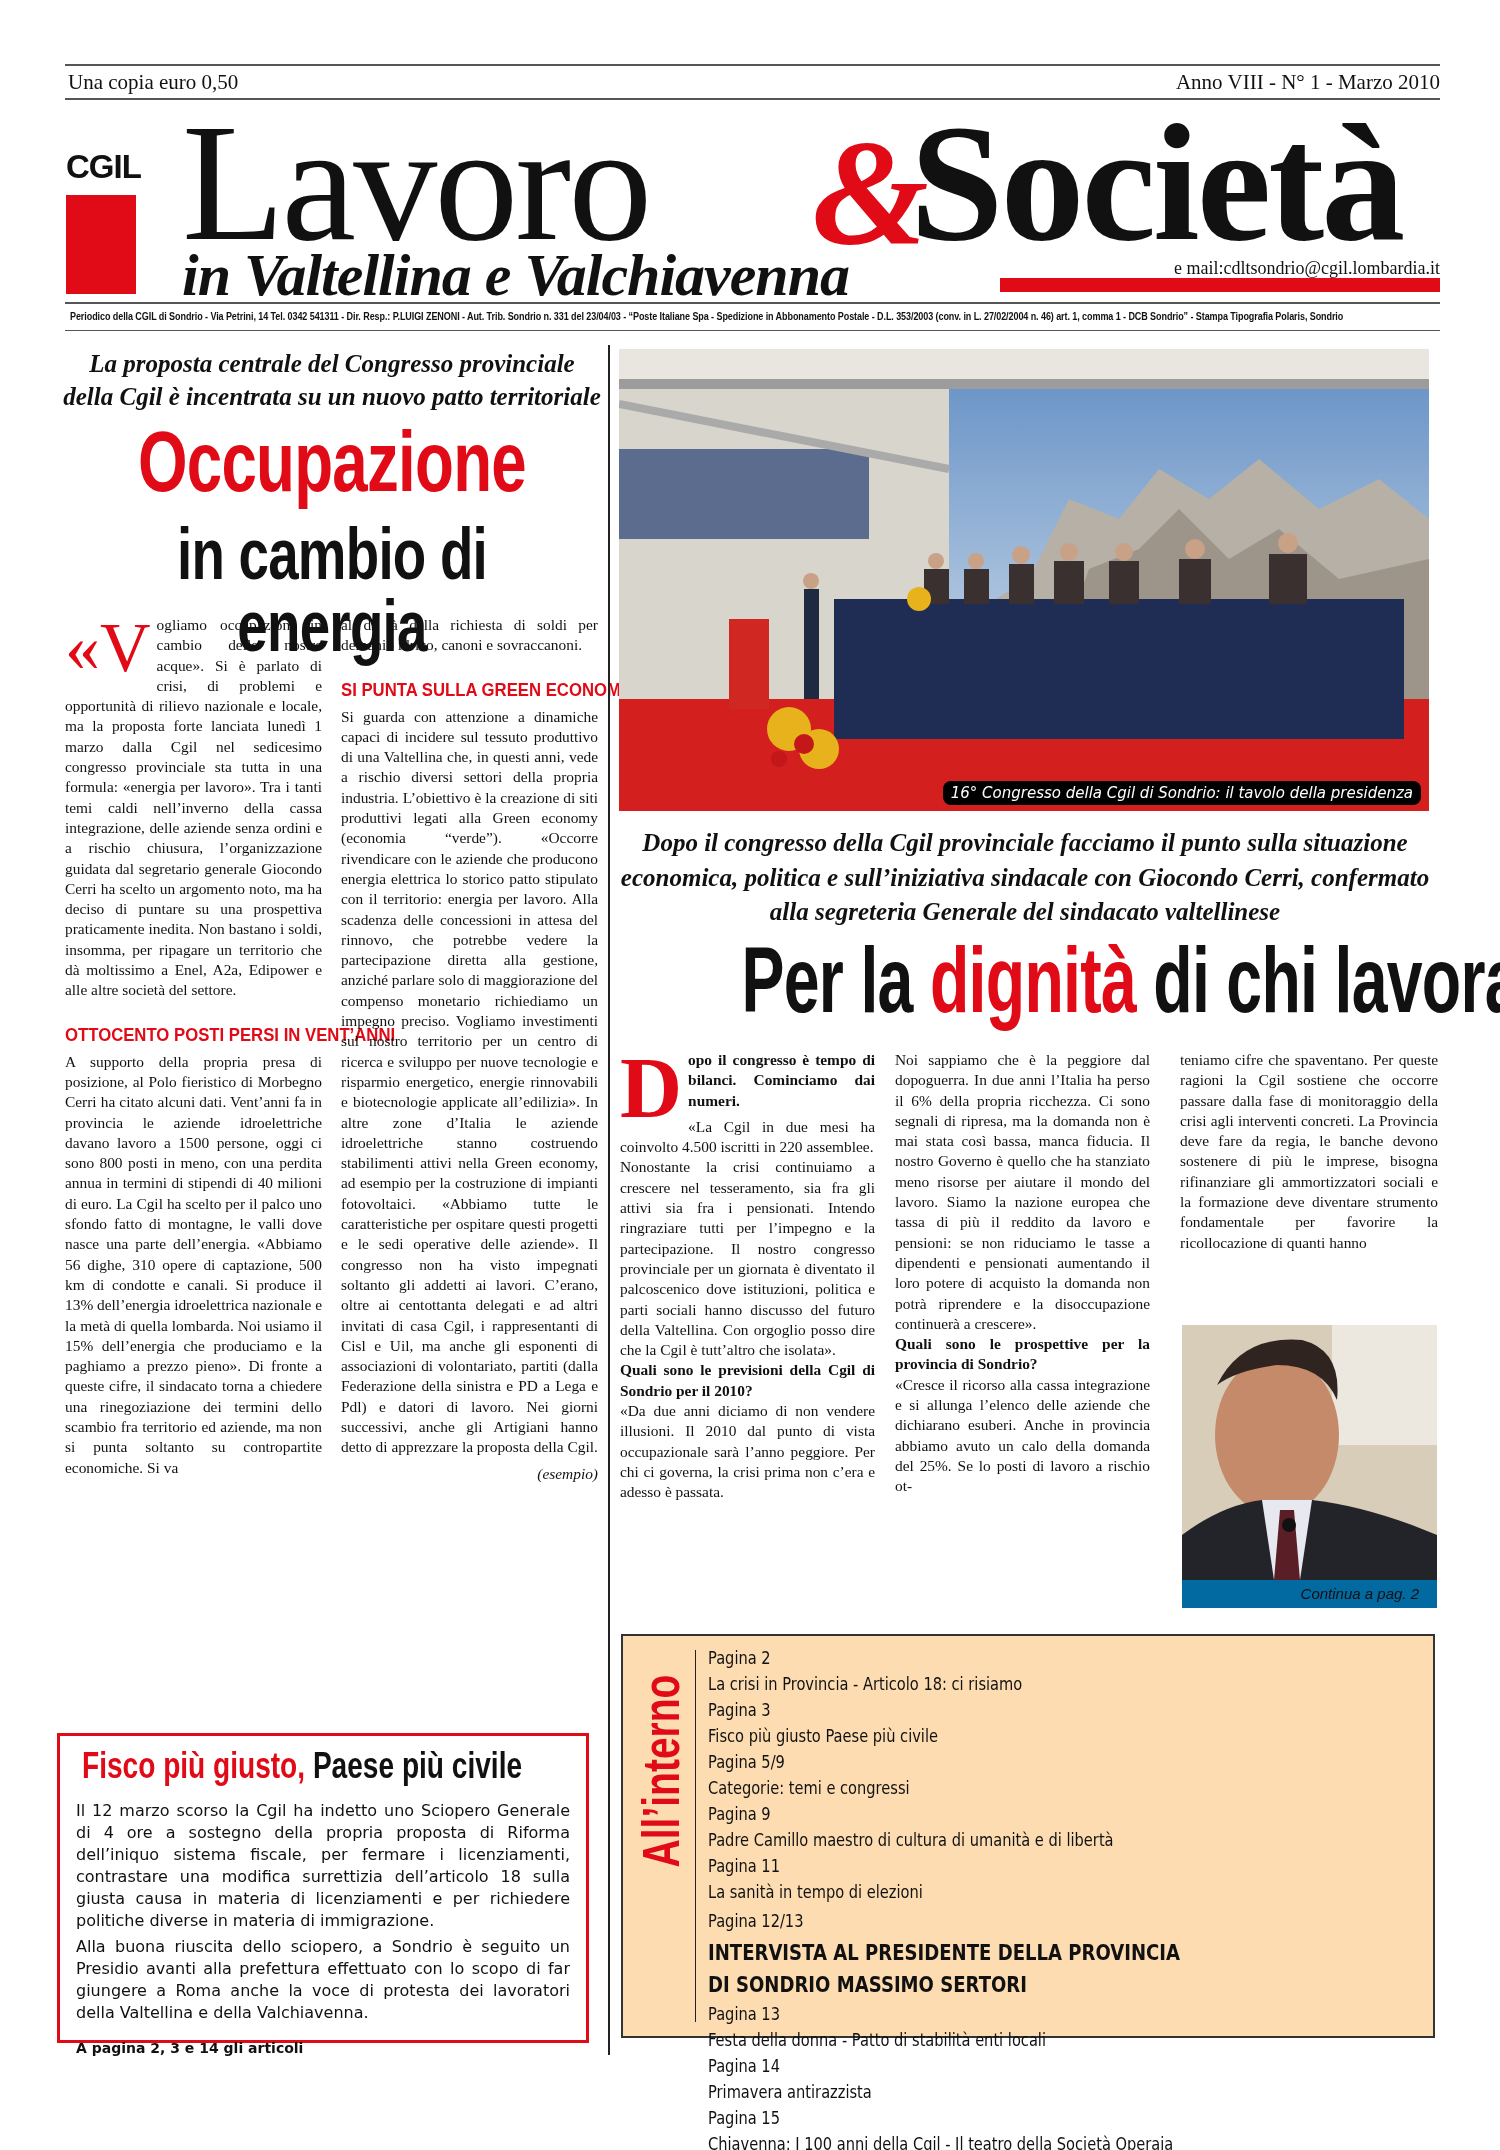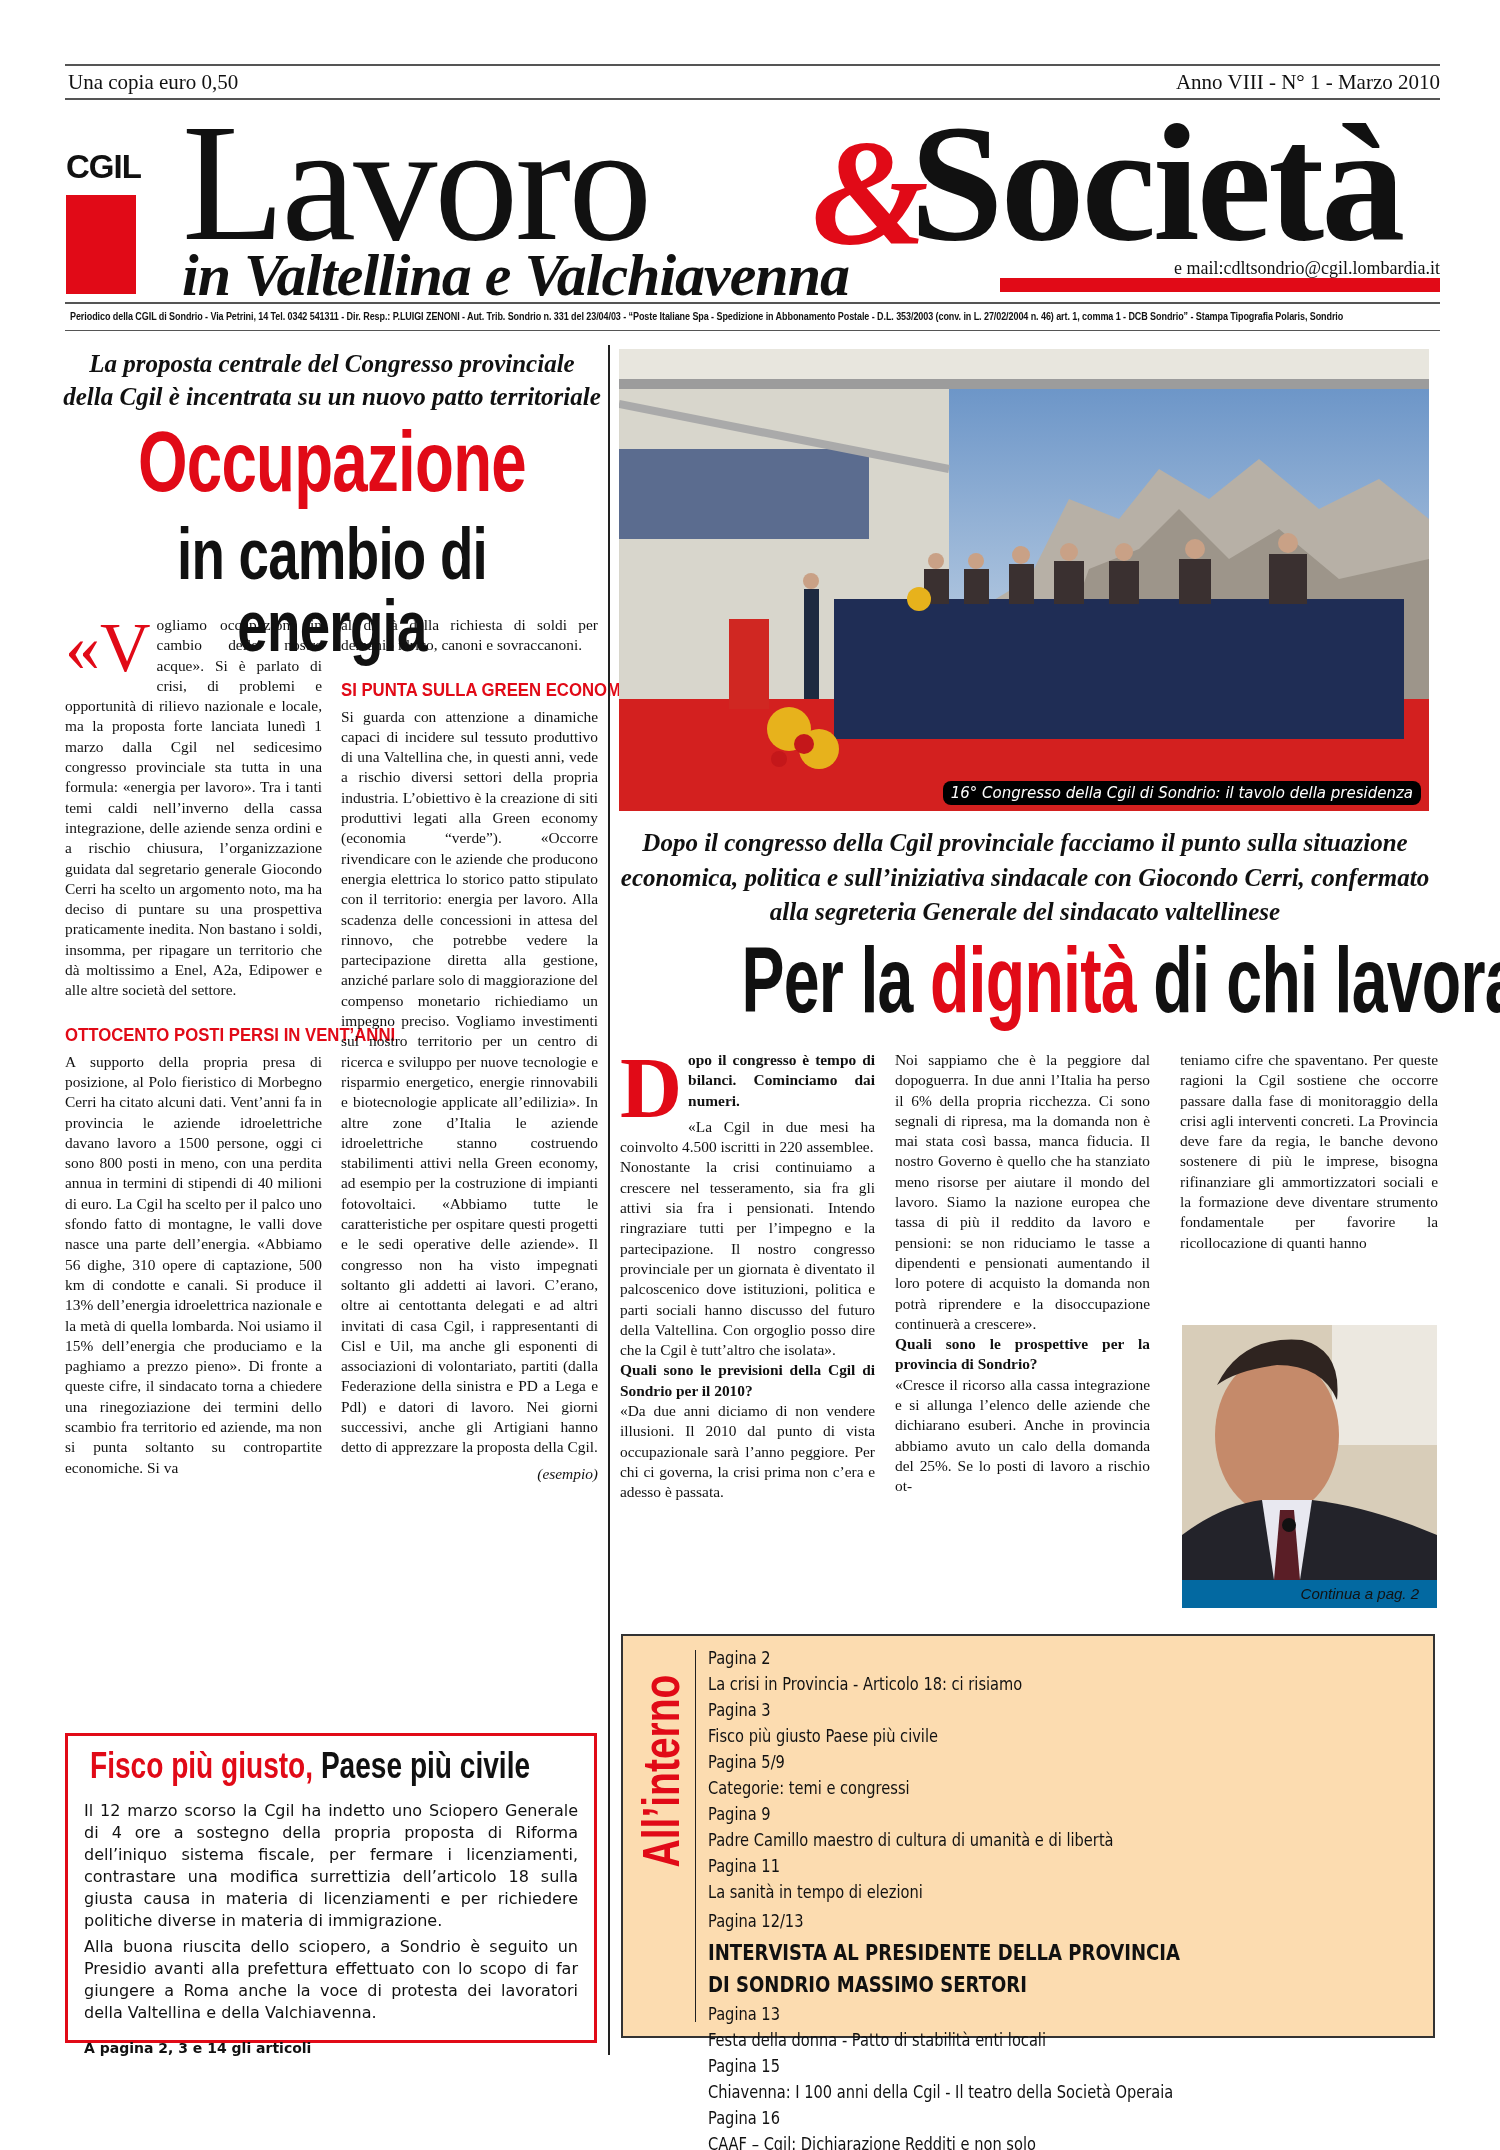"Fisco più giusto, Paese più" .fisco { left: 65px -> 57px }
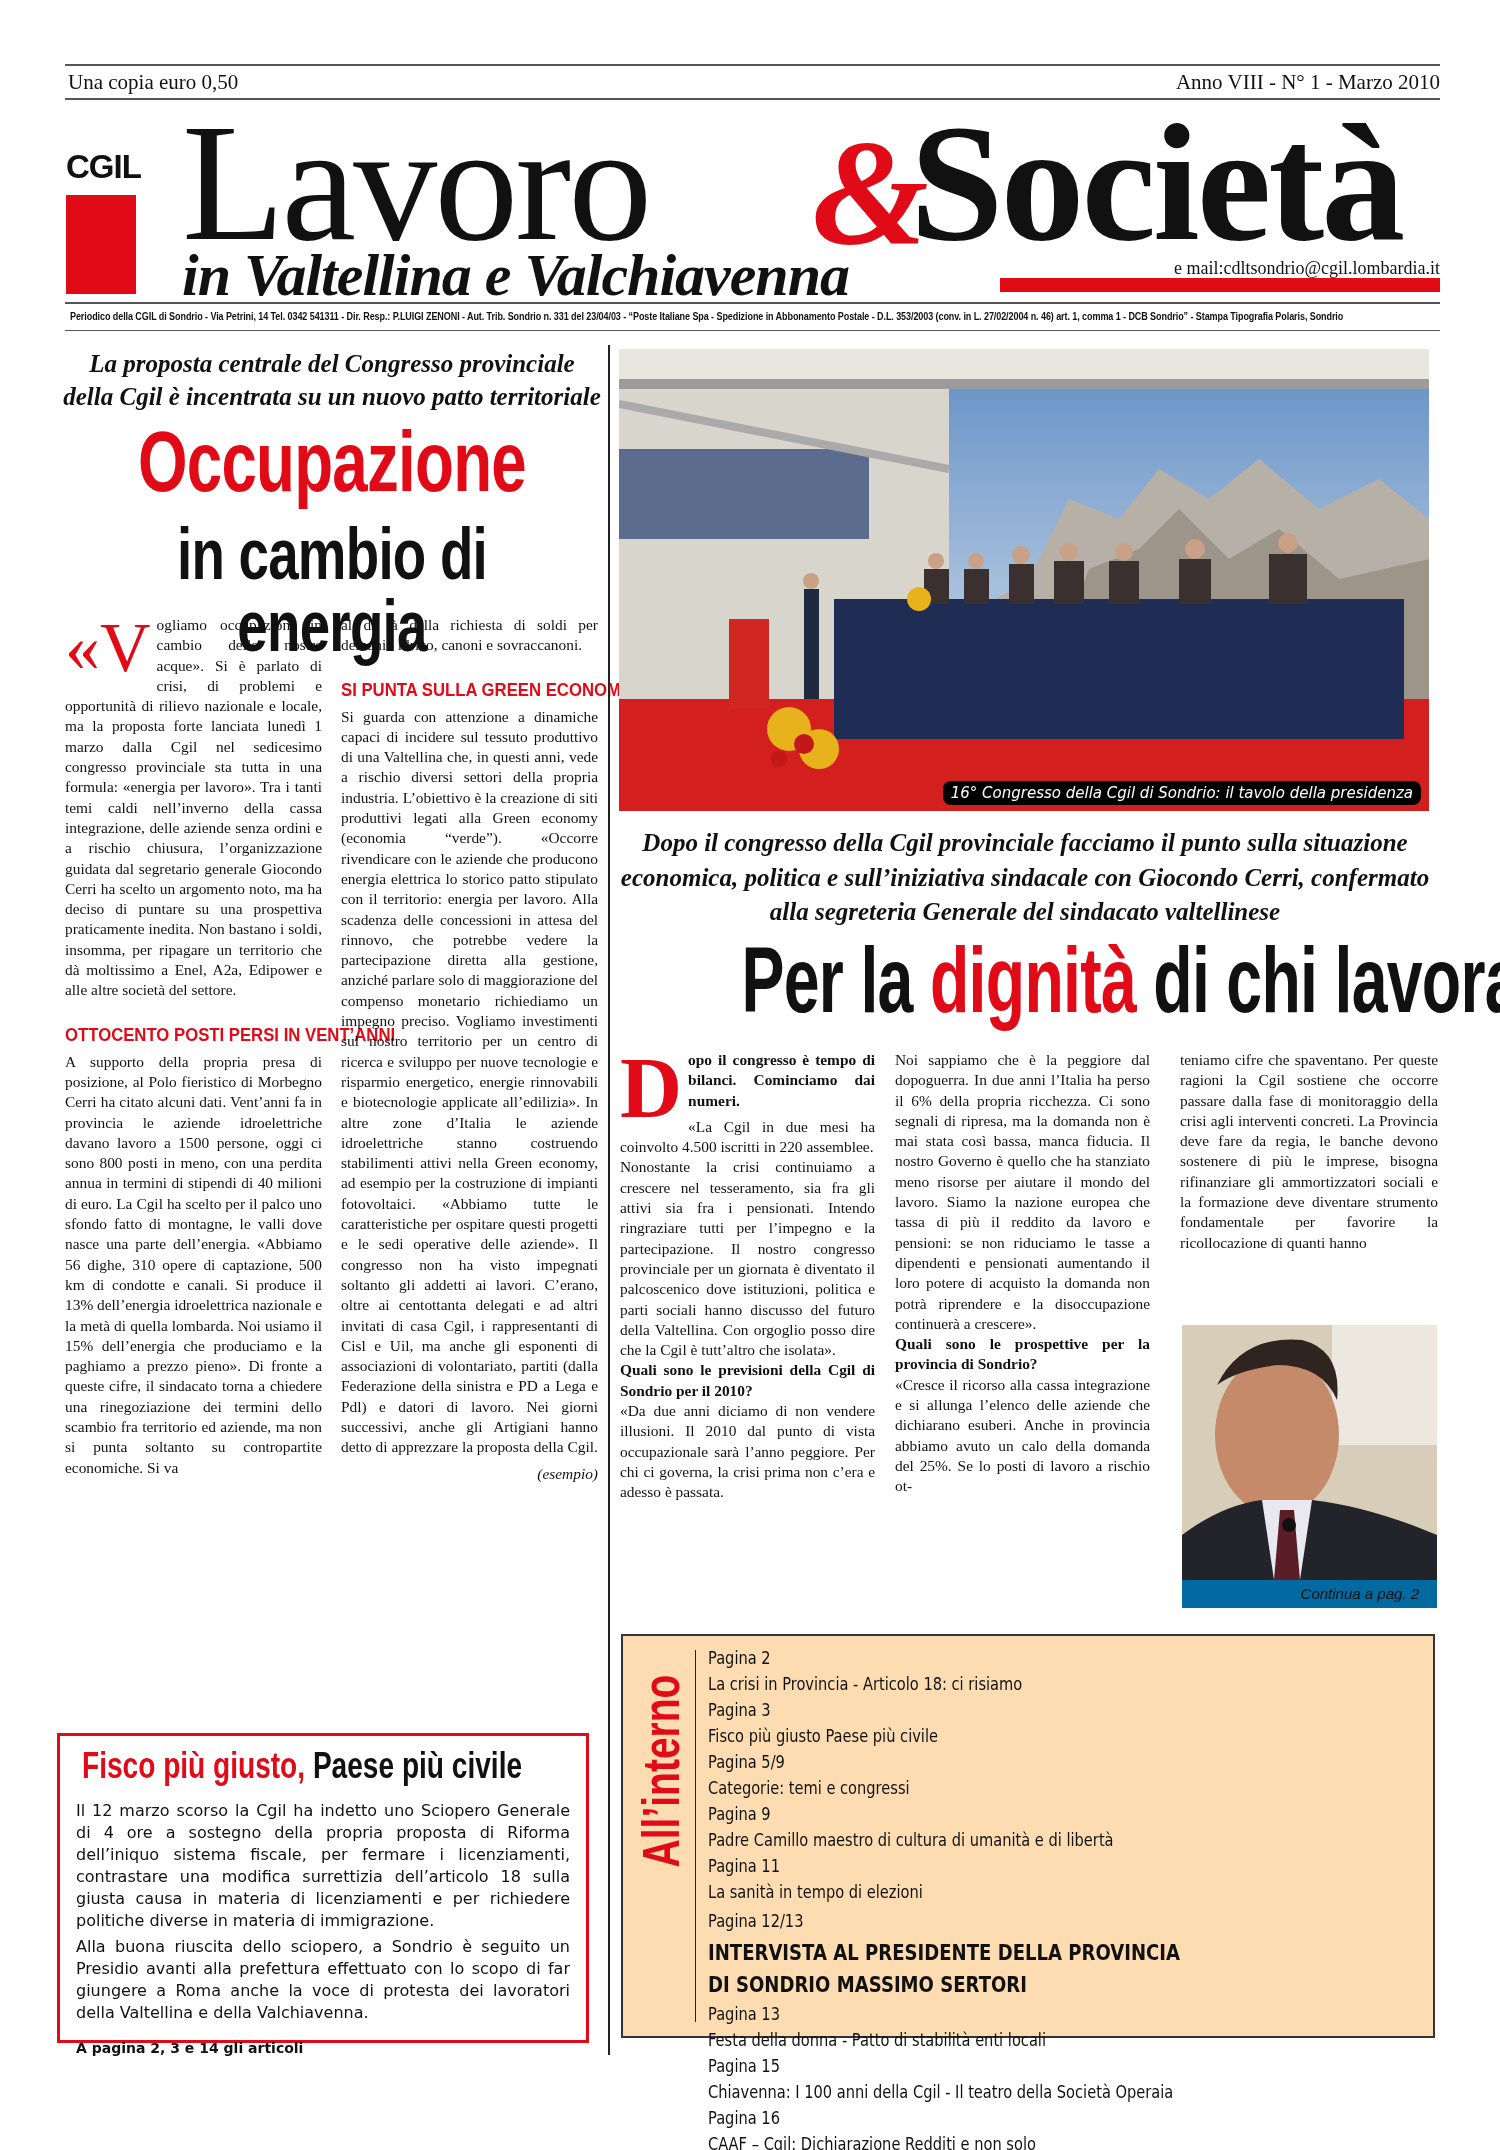"Pagina 14" div.irow { html: none -> <div> <div>Pagina 14</div> <div>Primavera antirazzista</div> </div> }
